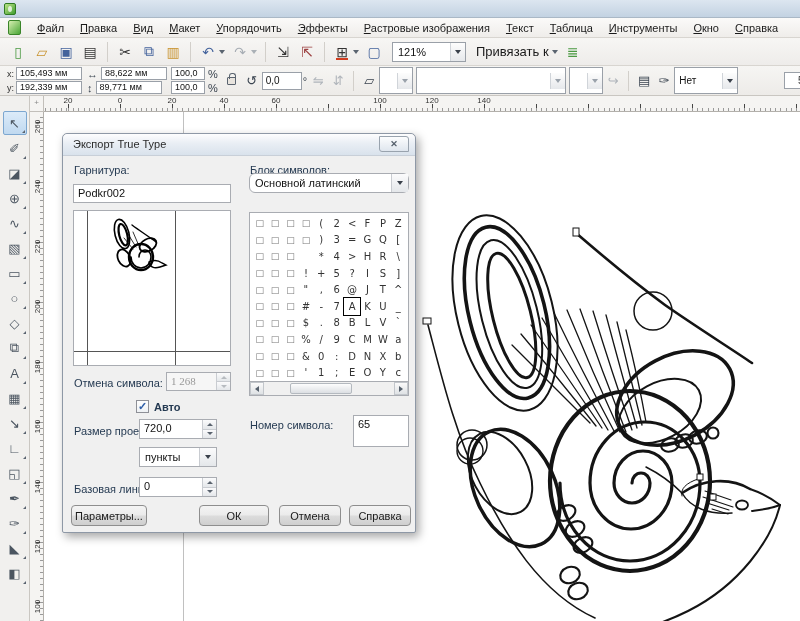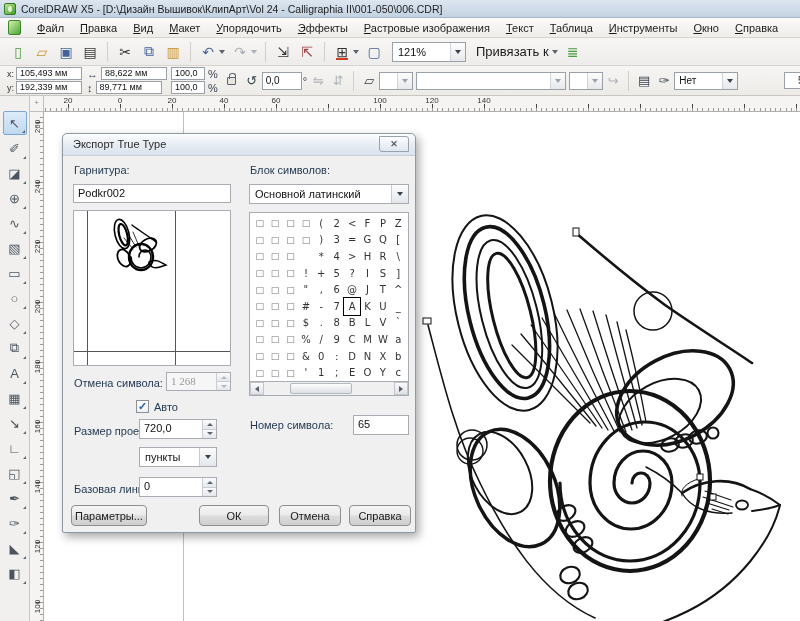"CorelDRAW X5 - [D:\Дизайн" span.title-text { html: <span>CorelDRAW X5 - [D:\Дизайн Вышивок\КлипАрт\Vol 24 - Calligraphia II\001-050\006.CDR]</span> -> none }
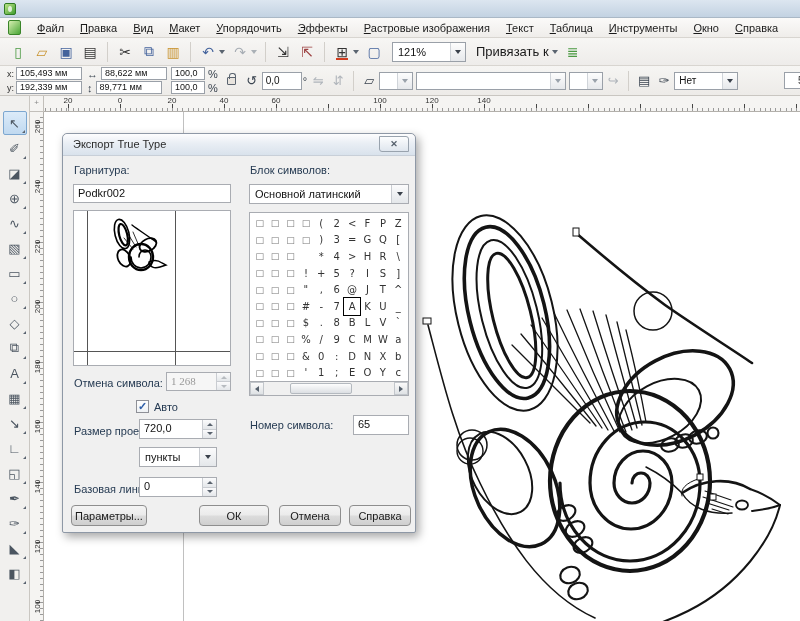"Нет" .pb-combo { height: 18px -> 27px }
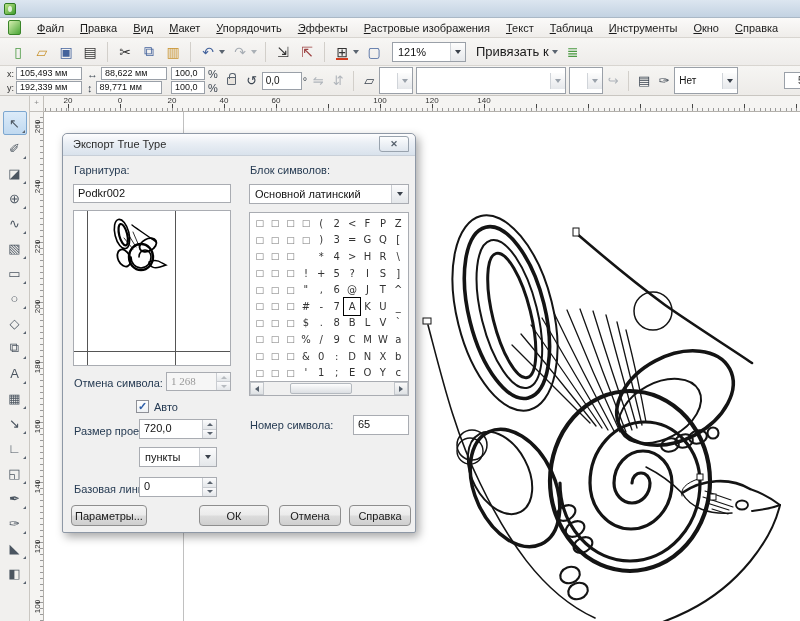"Основной латинский" div.combo { border-radius: none -> 6px; top: 50px -> 39px }
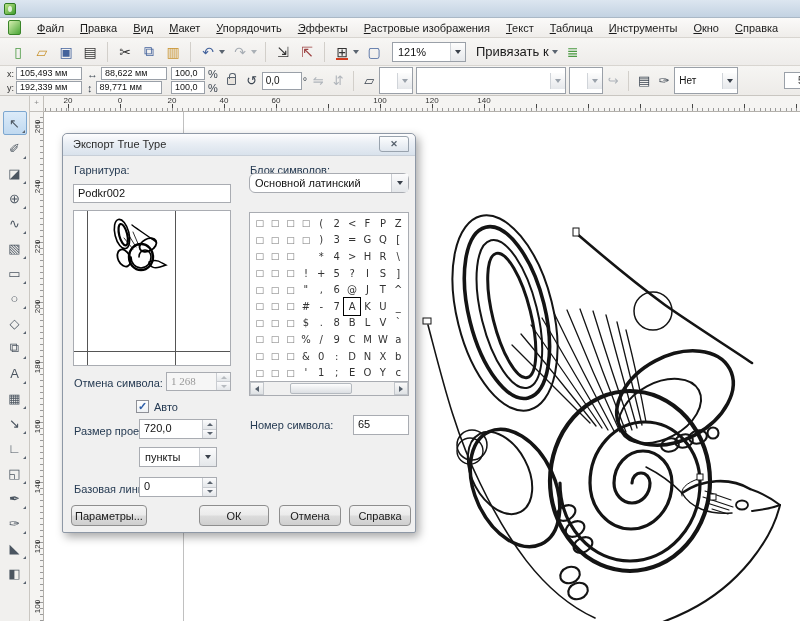"Авто" .cb-label { font-weight: none -> bold }
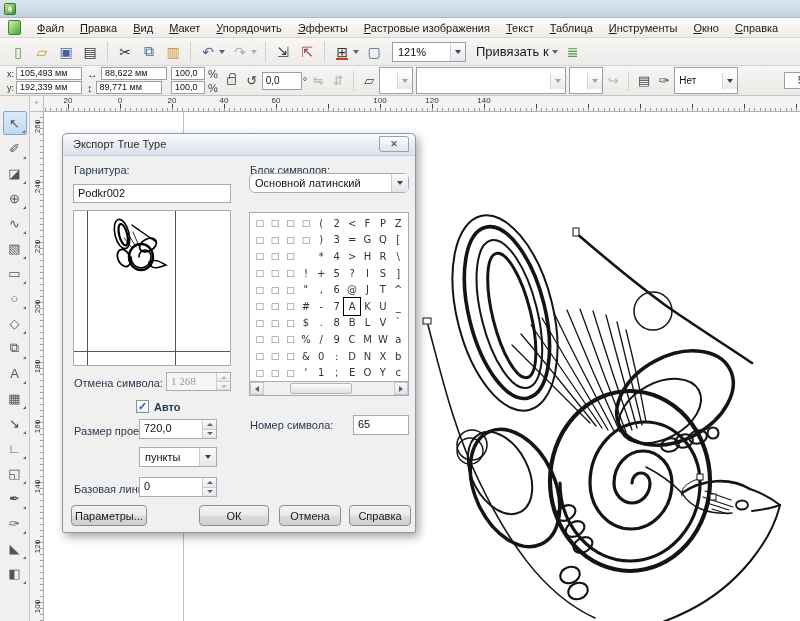"65" span.dlg-input { height: 20px -> 32px }
